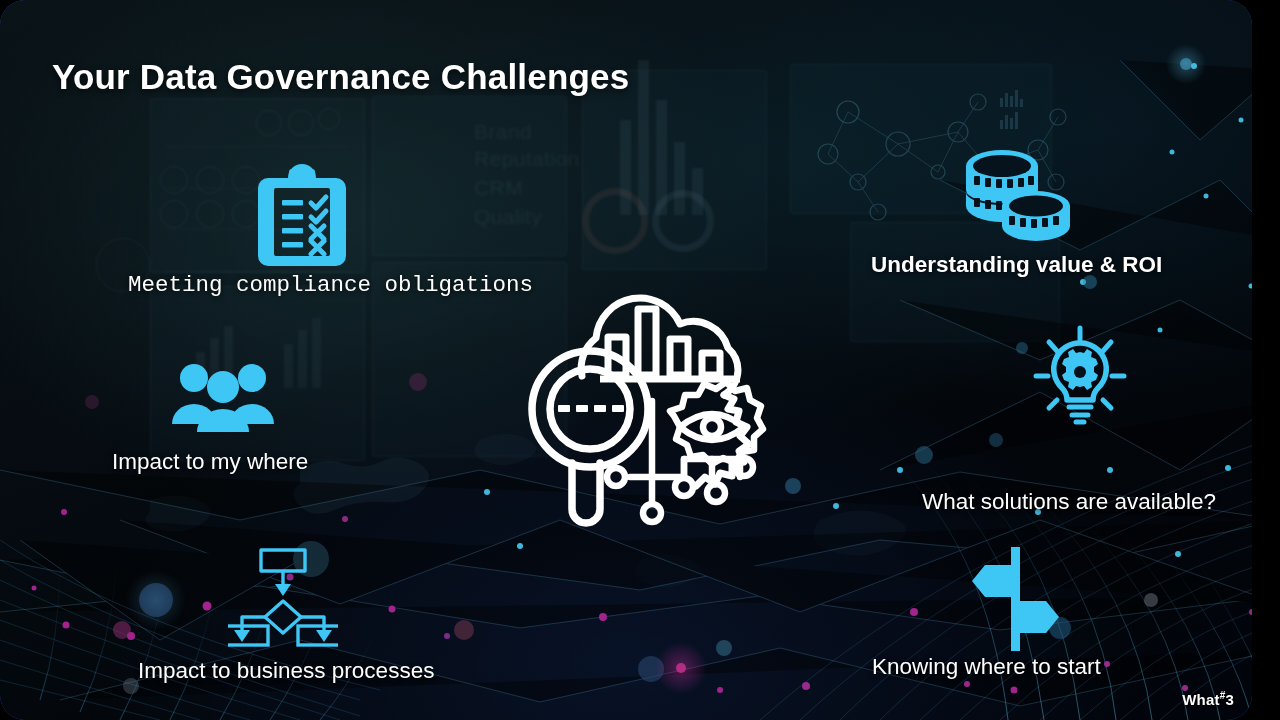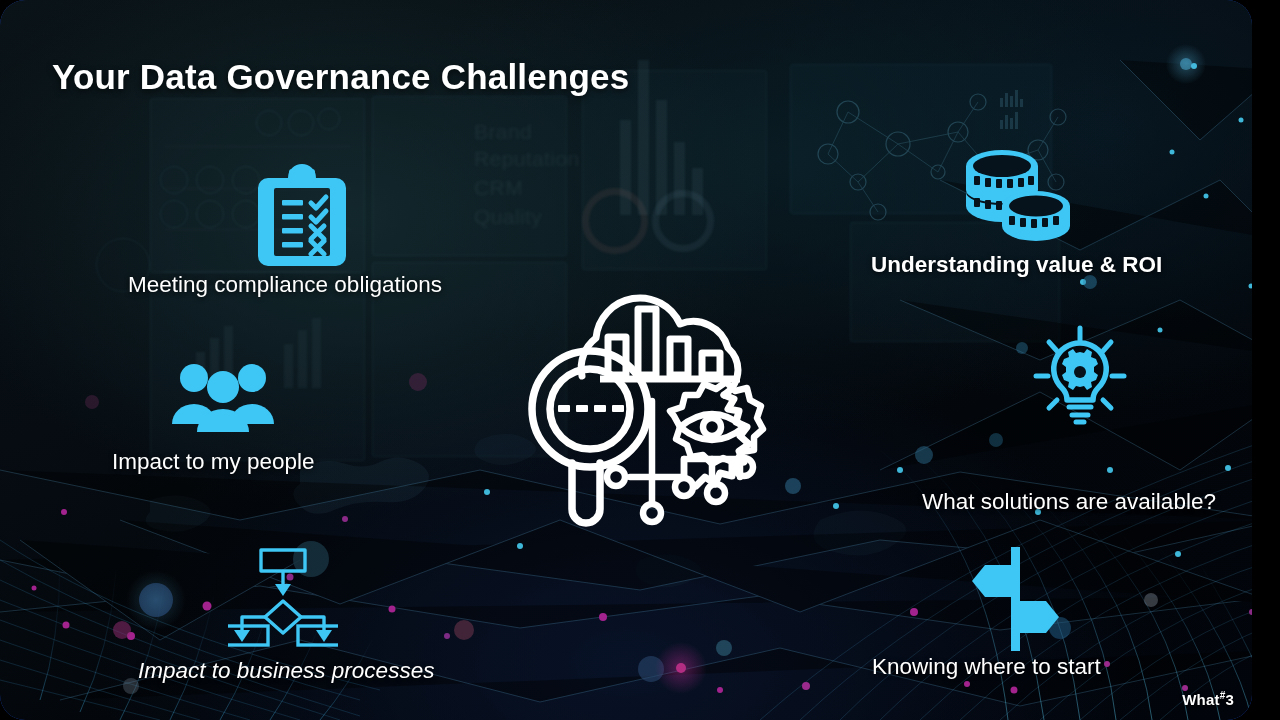"Meeting compliance obligations" div.label { font-family: none -> Liberation Mono, monospace }
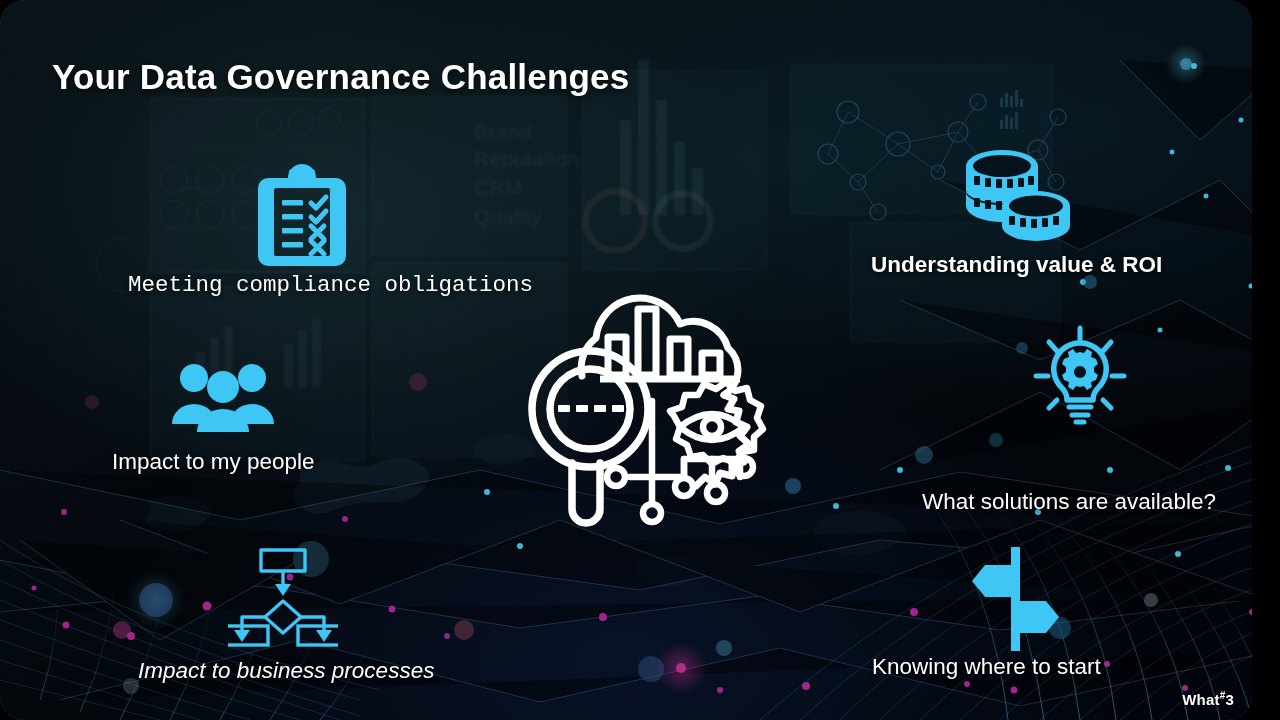"Impact to my people" div.label { text: people -> where }
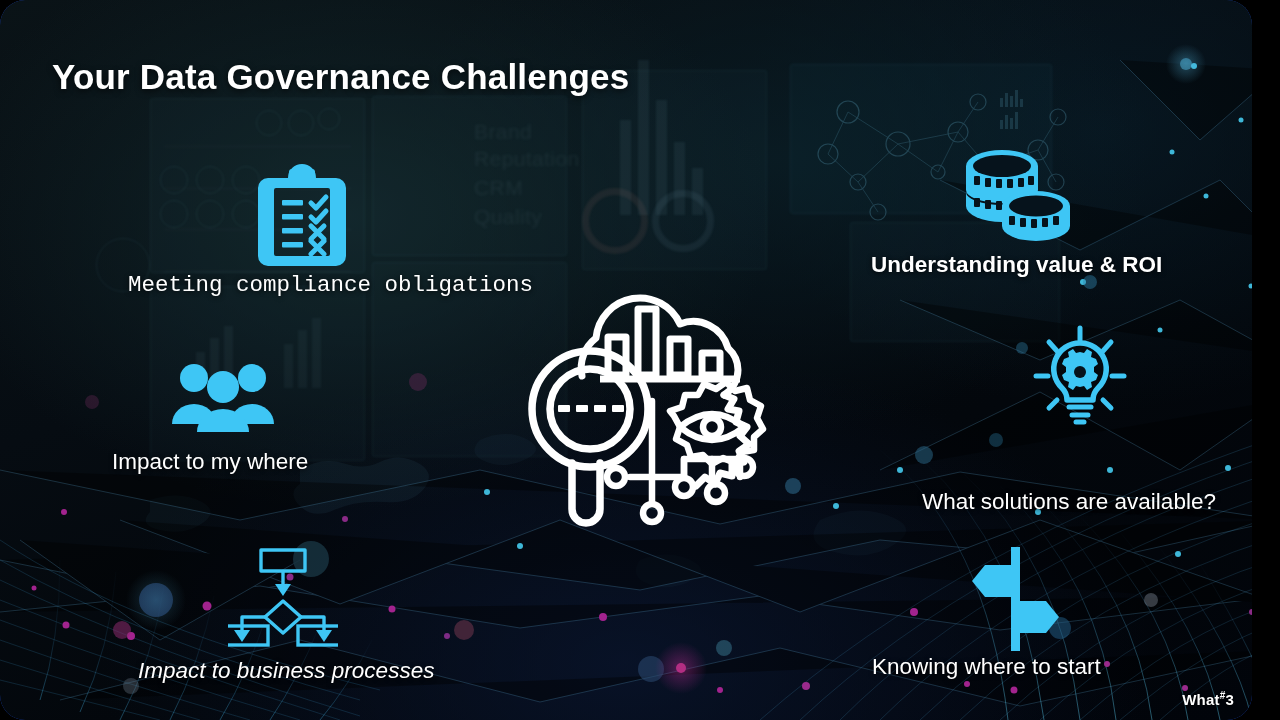"Impact to business processes" div.label { font-style: italic -> none }
